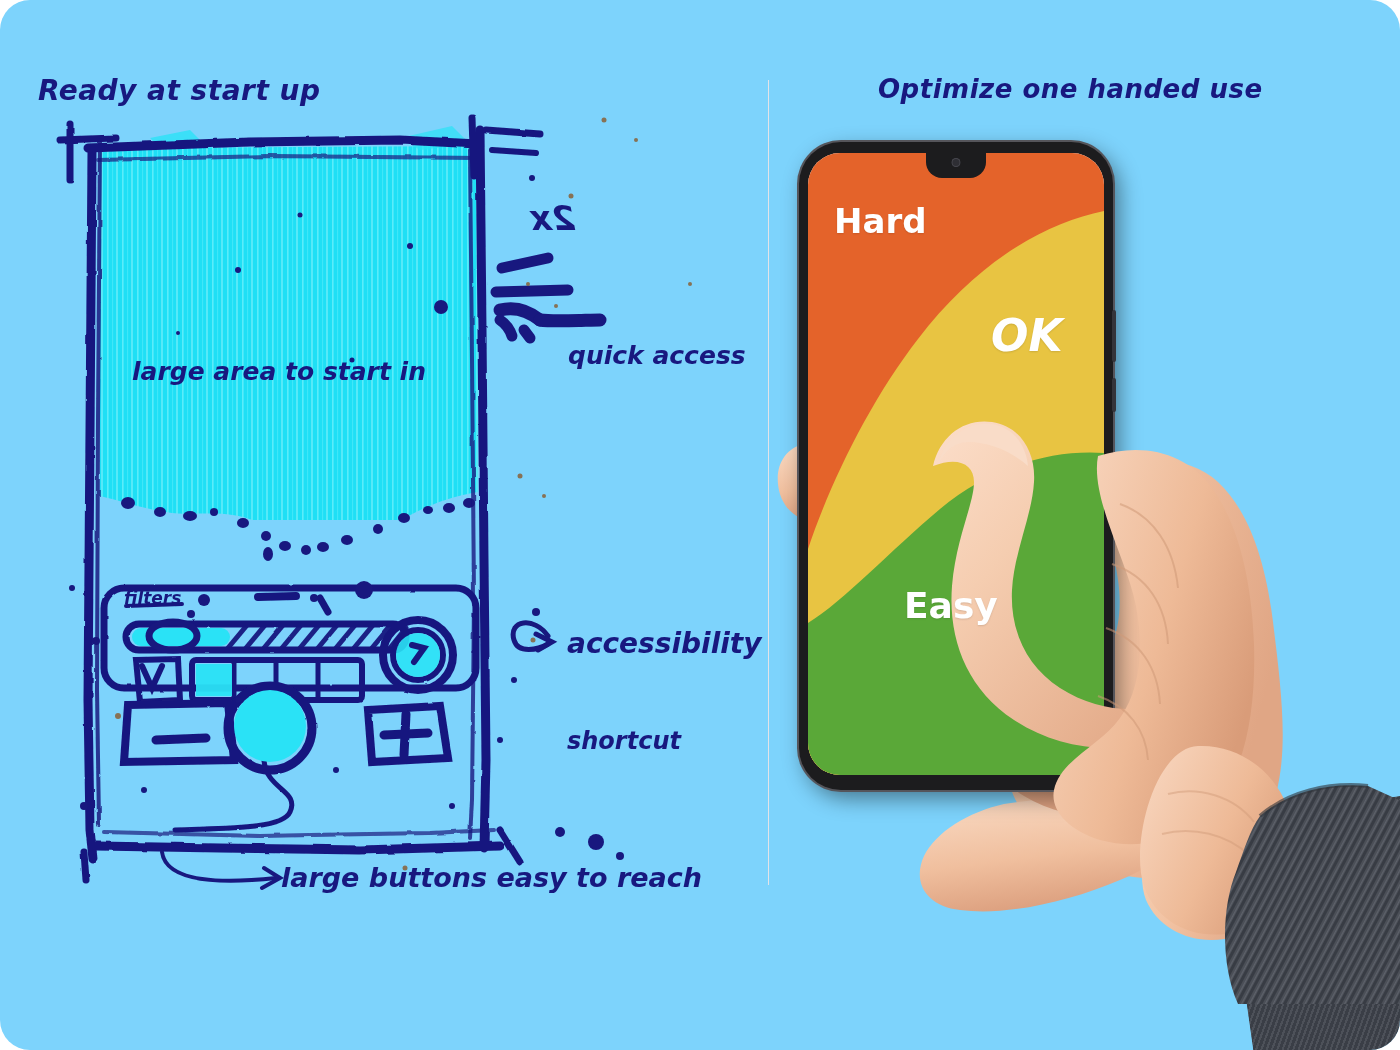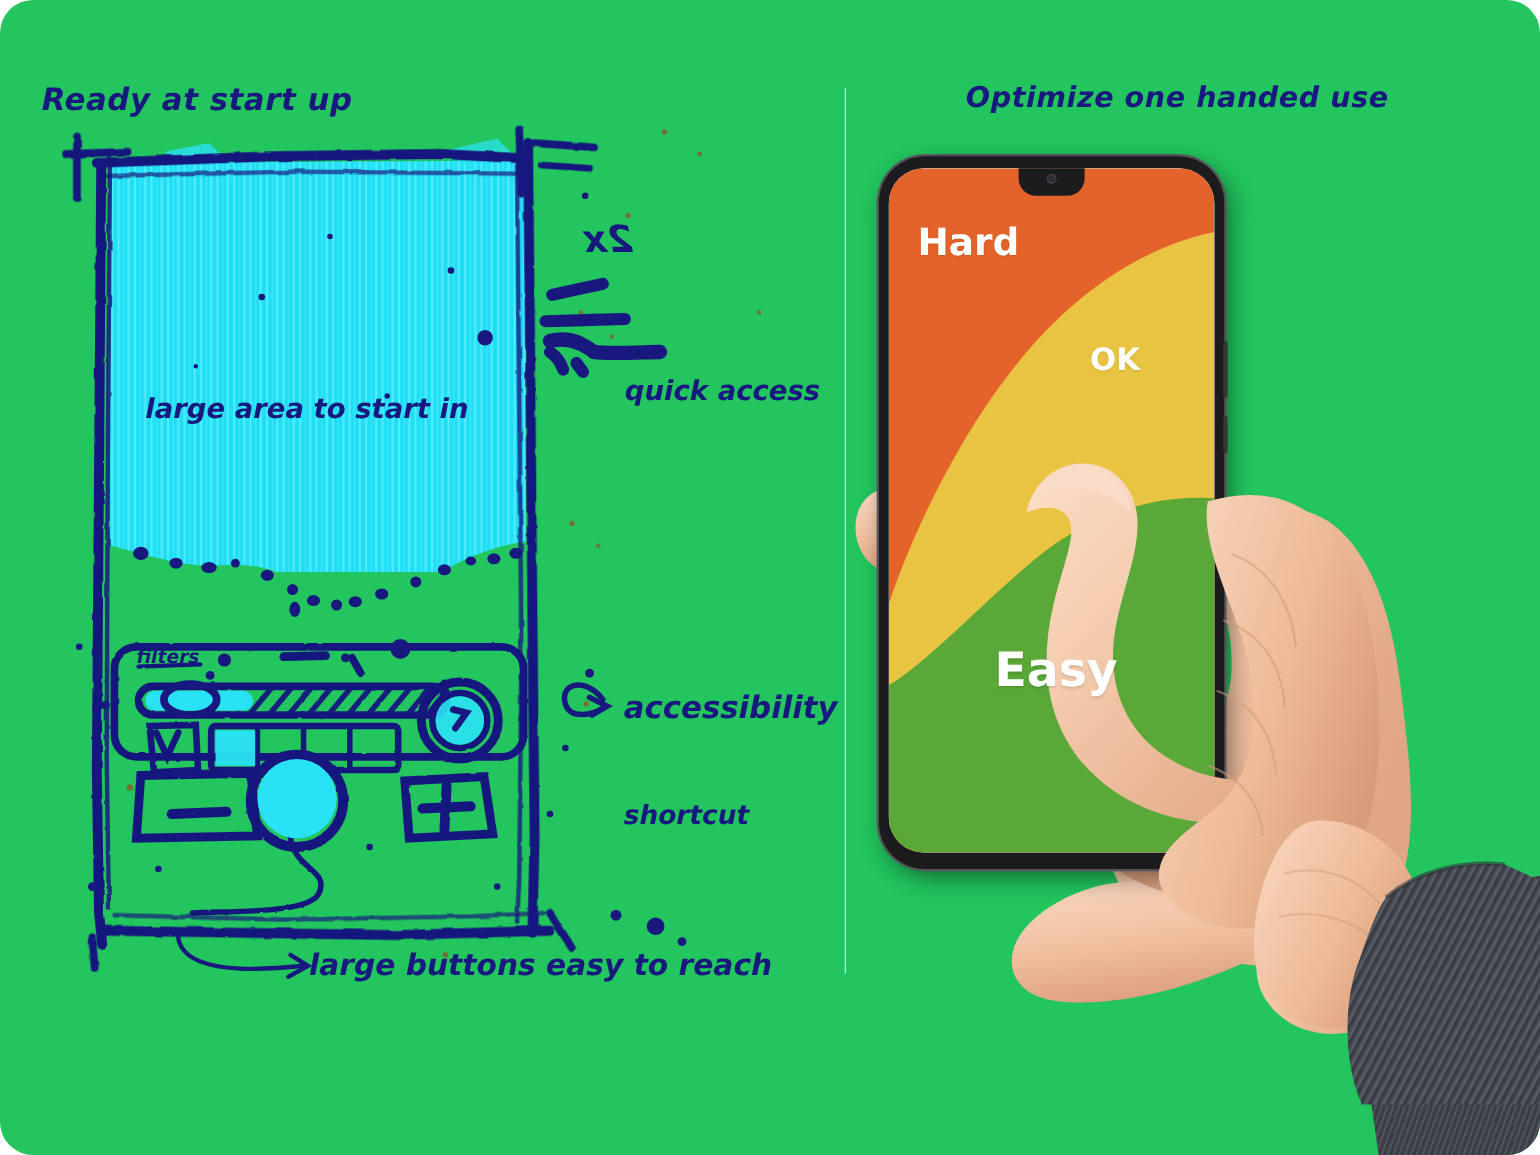"Ready at start up" .page { background: #22c55e -> #7dd3fc }
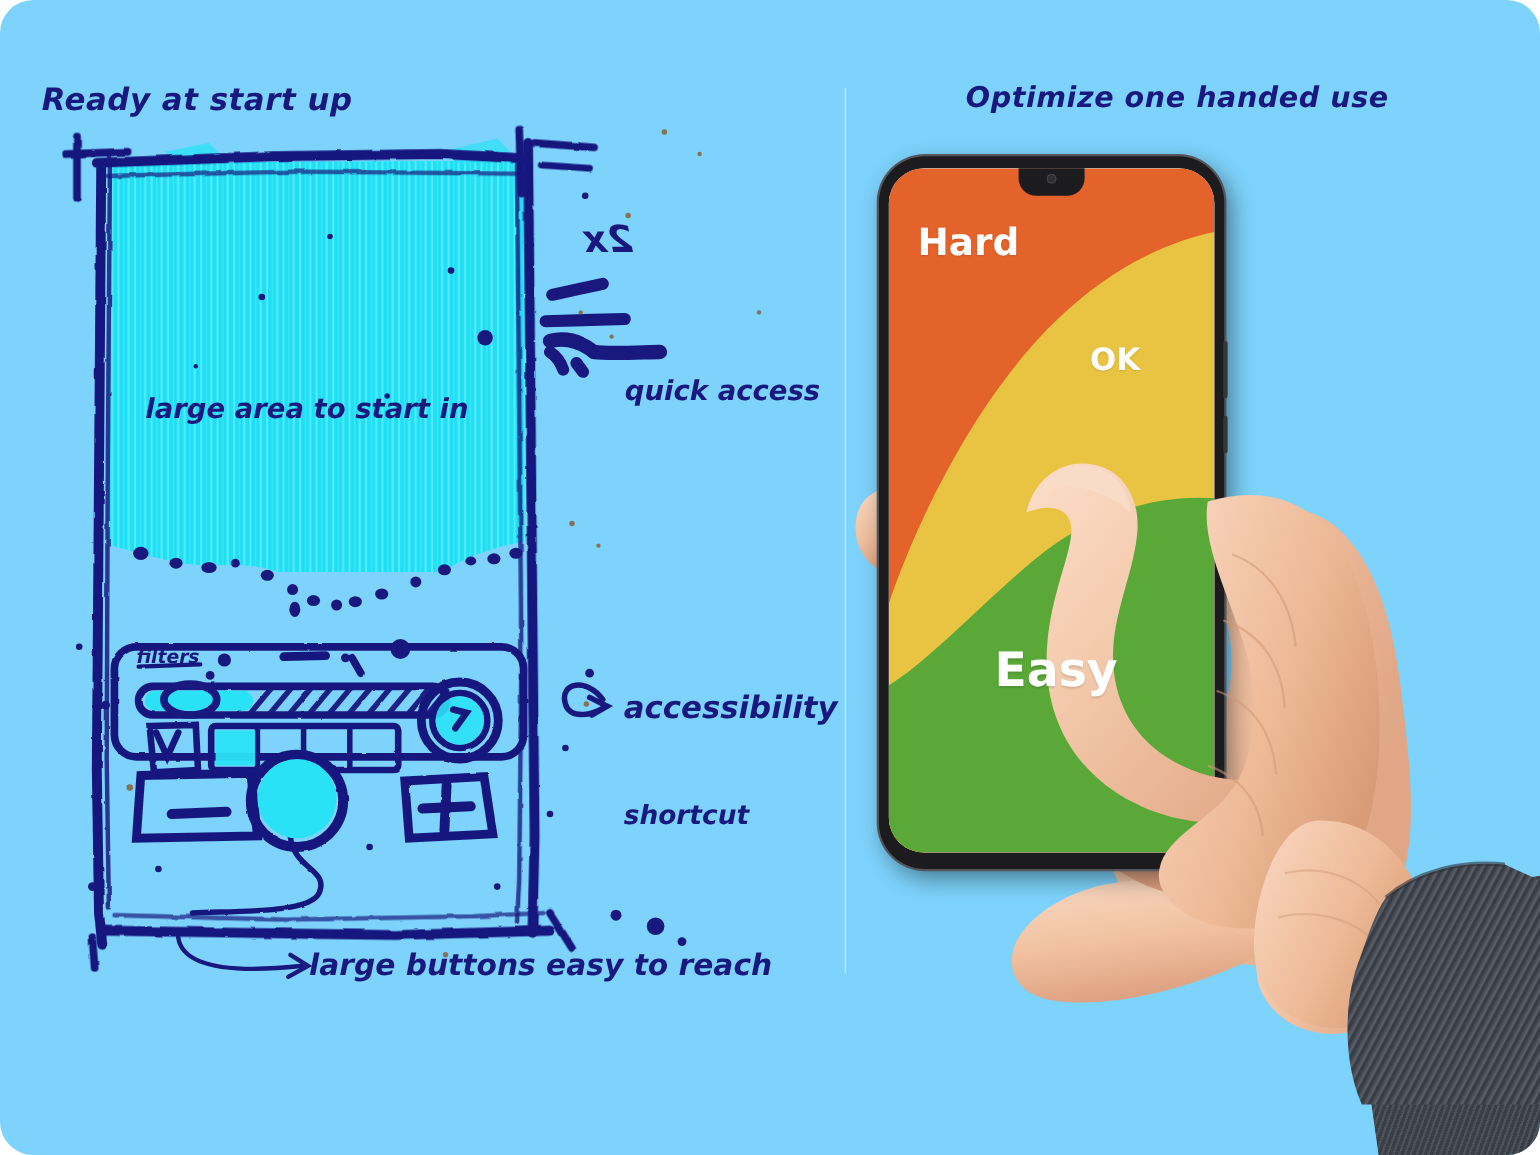"OK" .z-ok { font-size: 28px -> 44px; font-style: none -> italic }
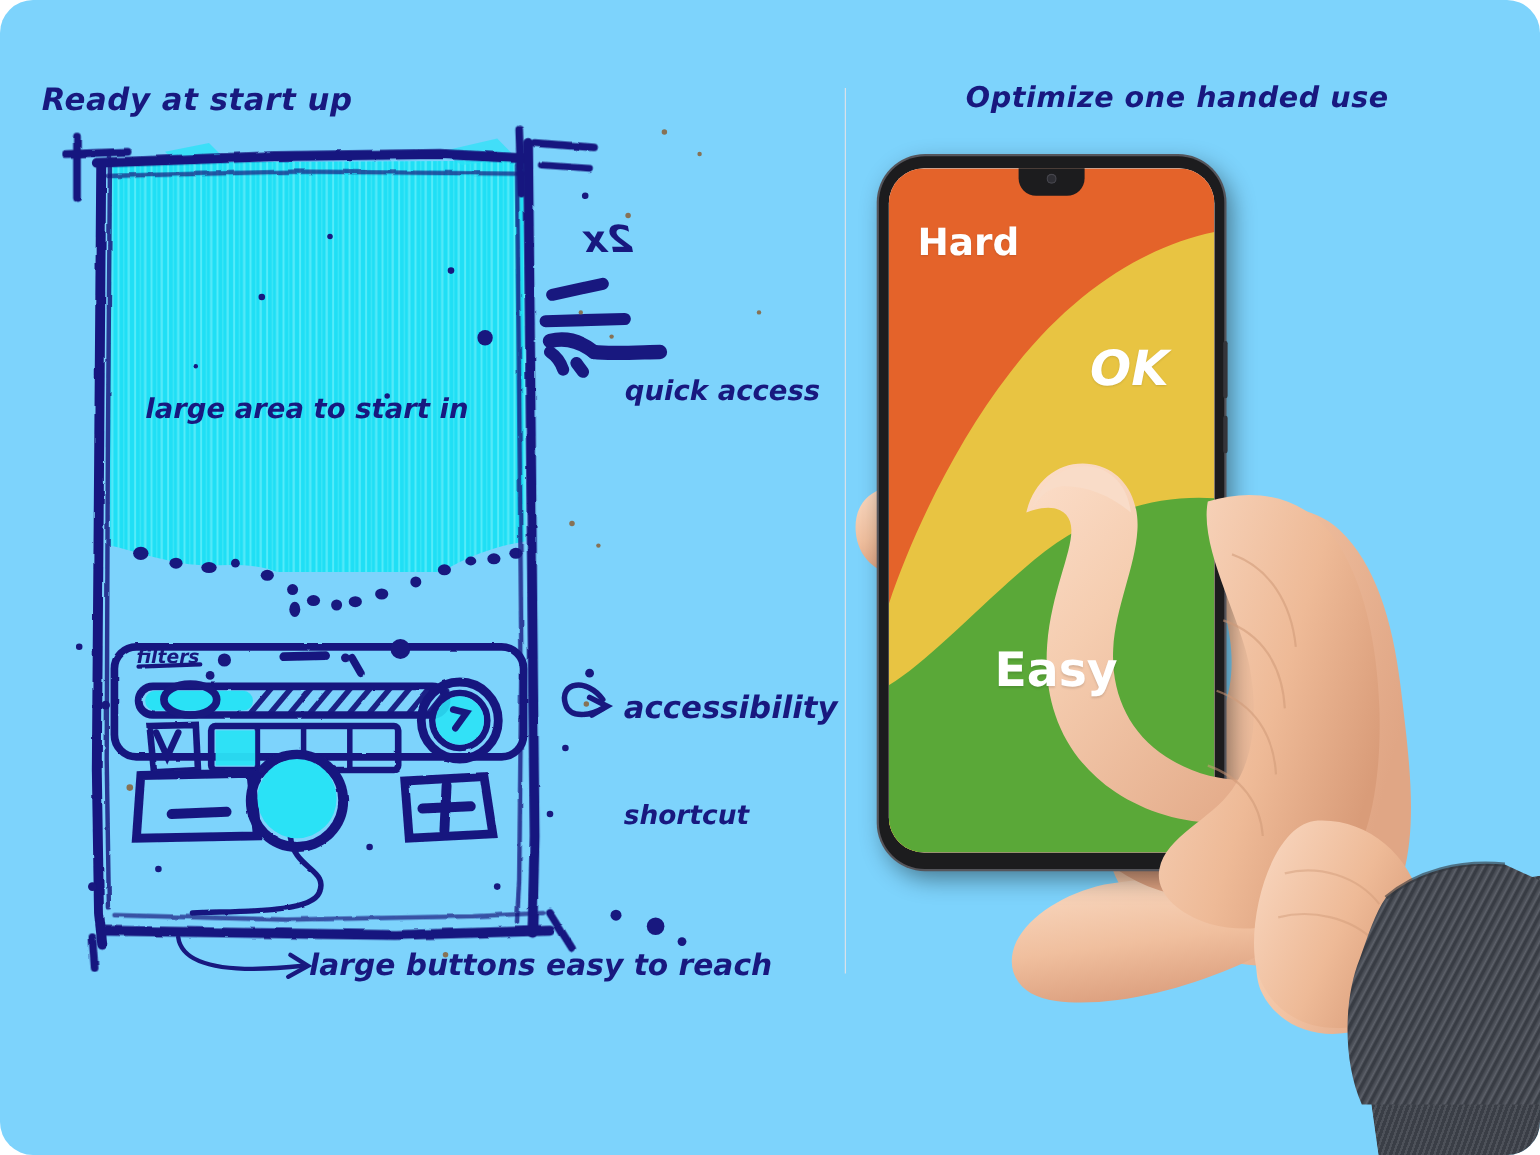"Easy" .z-easy { font-size: 43px -> 36px }
